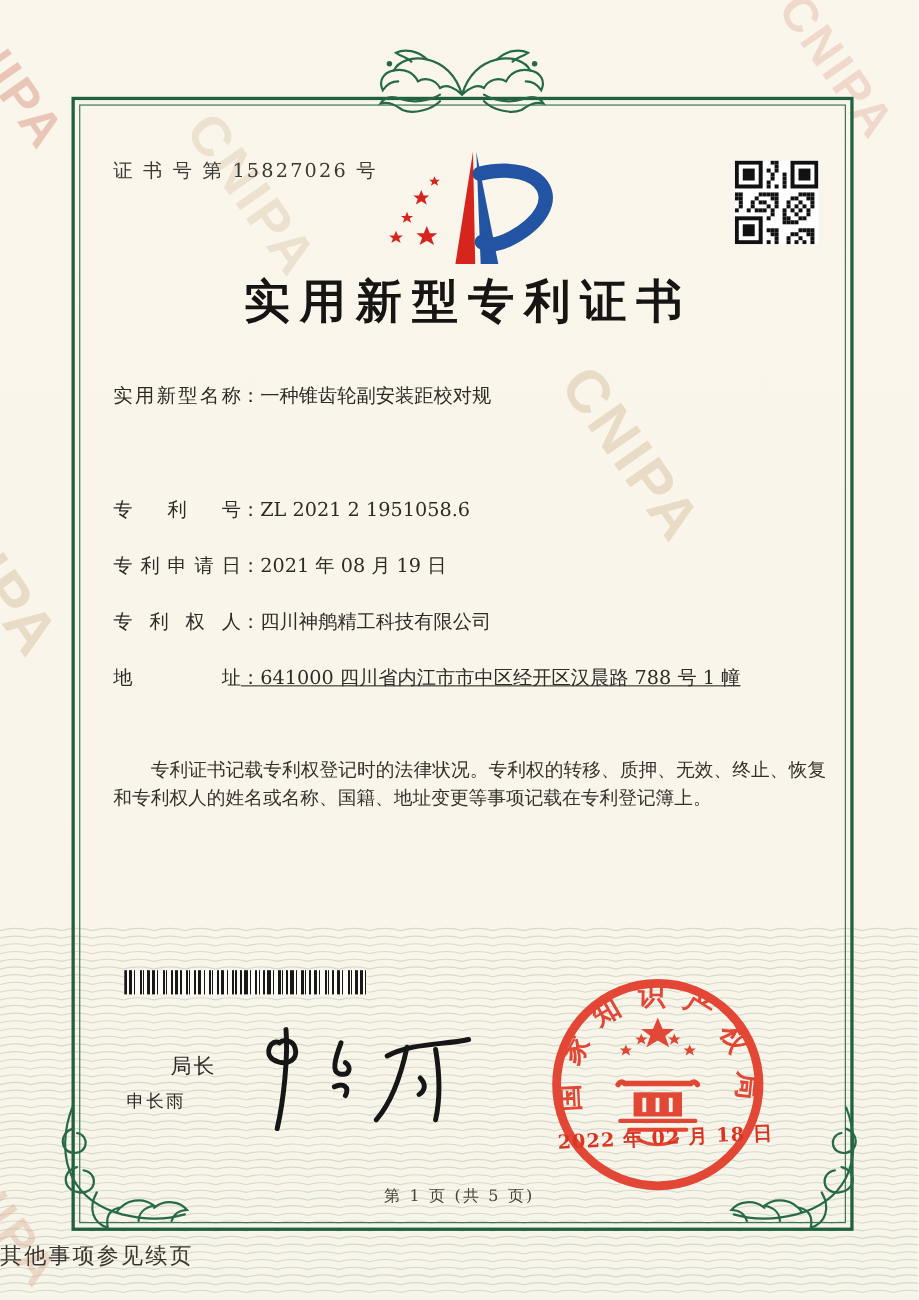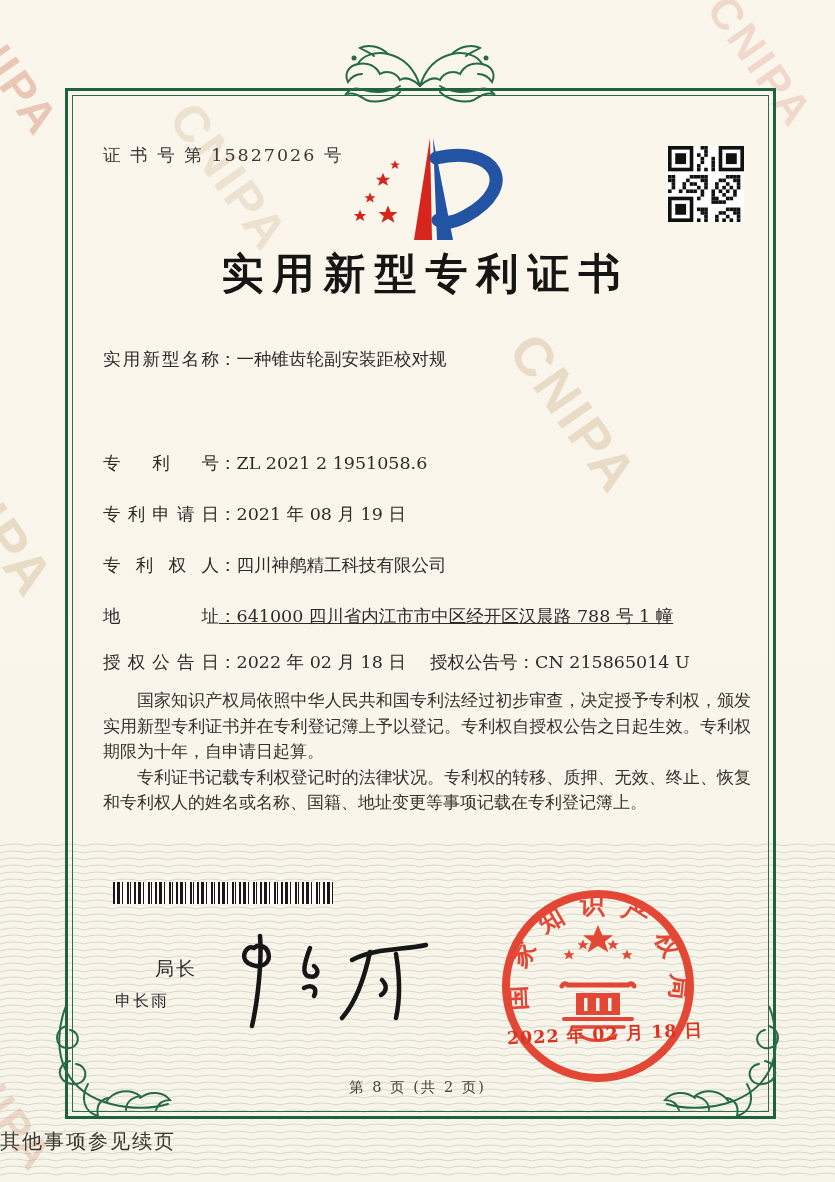"授权公告日：2022 年 02 月 18" div.row { html: <div> <span>授权公告日</span><span>：</span><span>2022 年 02 月 18 日</span> <span> <span>授权公告号</span><span>：</span><span>CN 215865014 U</span> </span> </div> -> none }
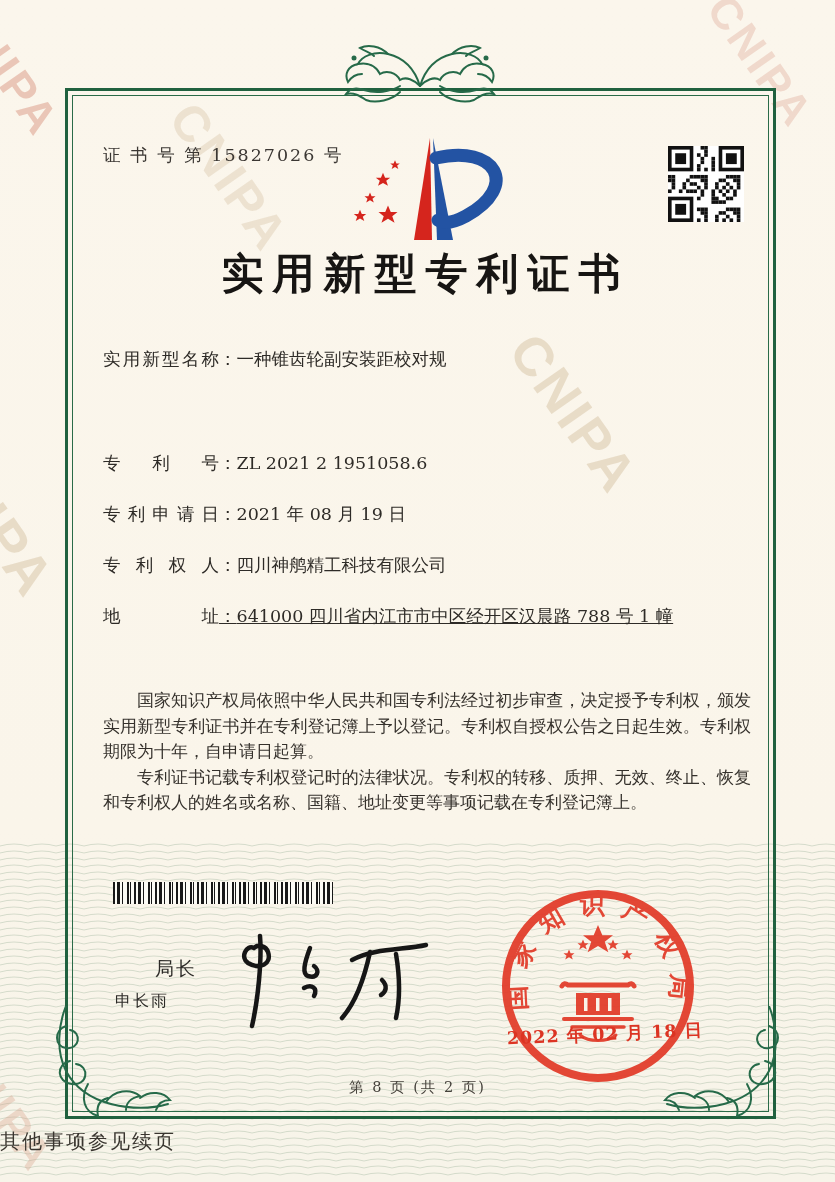"国家知识产权局依照中华人民共和国专利法经过初步审查，决定授予专利权，颁发实用新型" p { html: <p>国家知识产权局依照中华人民共和国专利法经过初步审查，决定授予专利权，颁发实用新型专利证书并在专利登记簿上予以登记。专利权自授权公告之日起生效。专利权期限为十年，自申请日起算。</p> -> none }
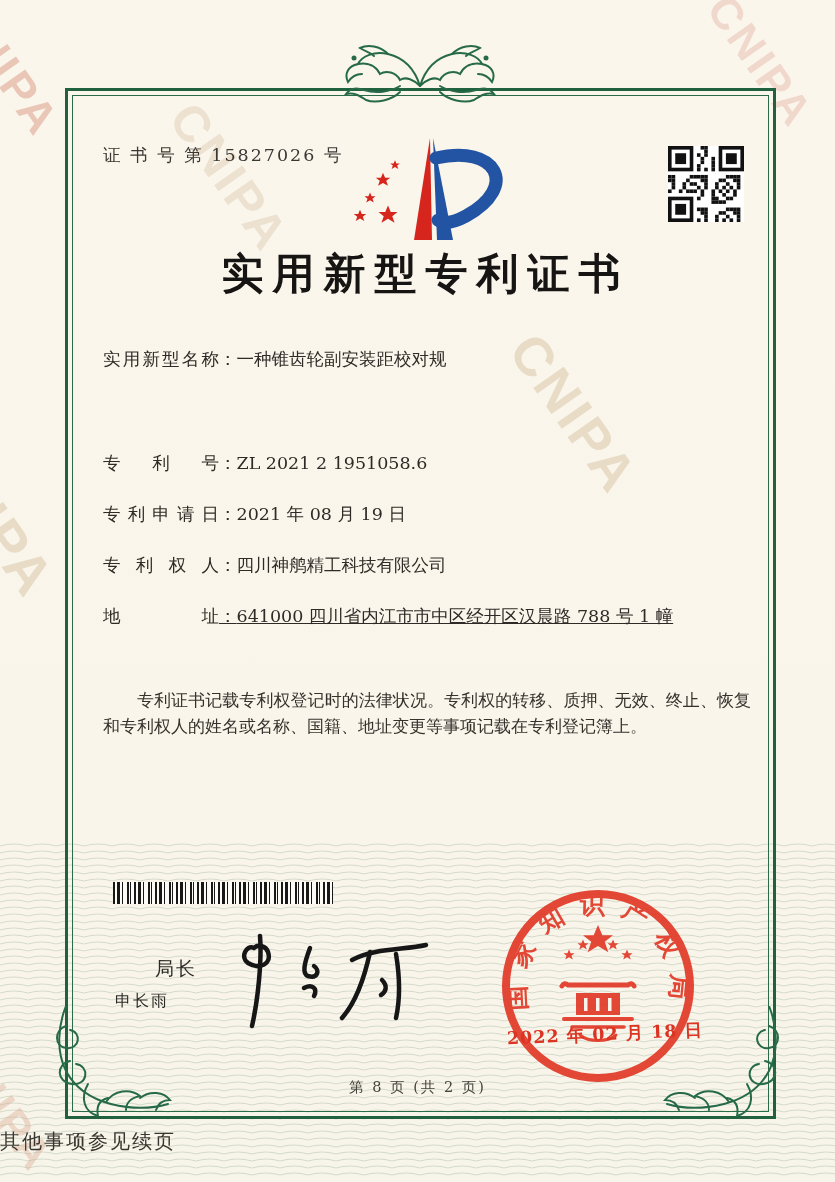"第 8 页 (共 2" div.page-info { text: 8 页 (共 2 -> 1 页 (共 5 }
